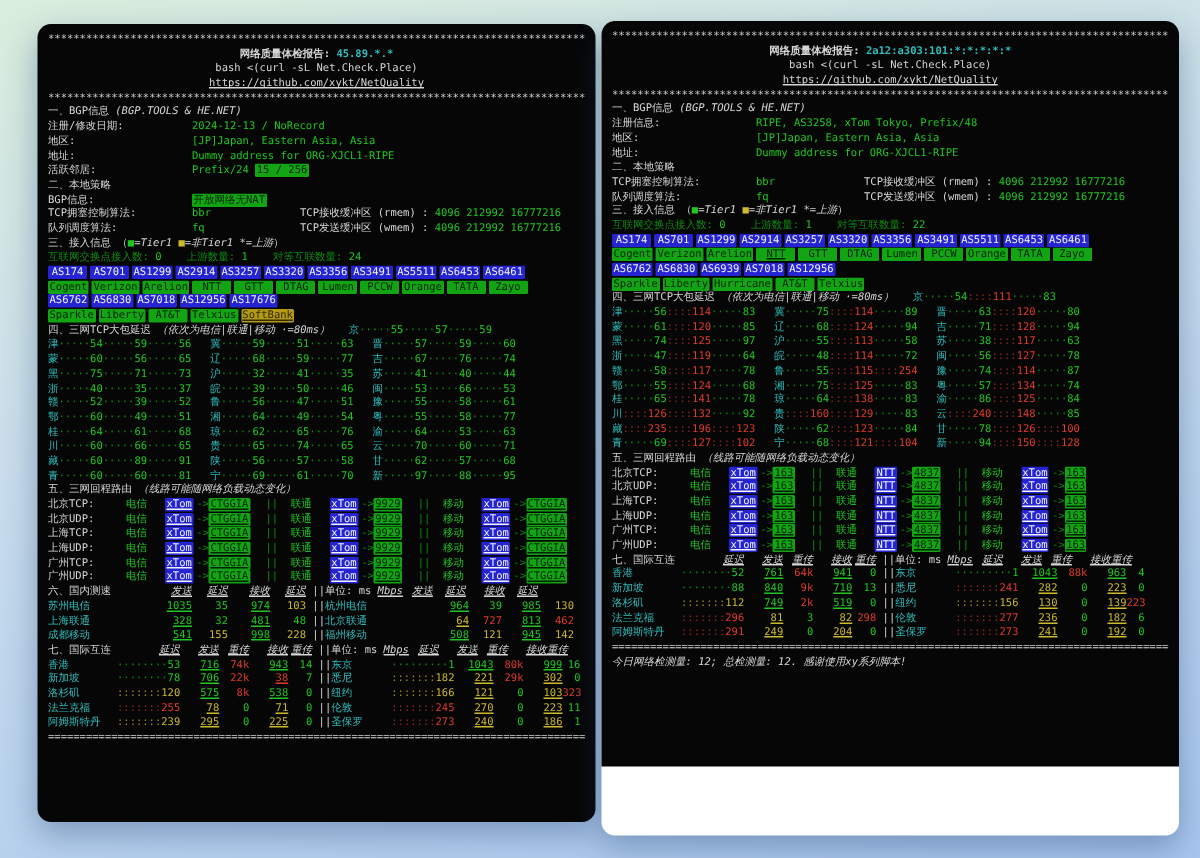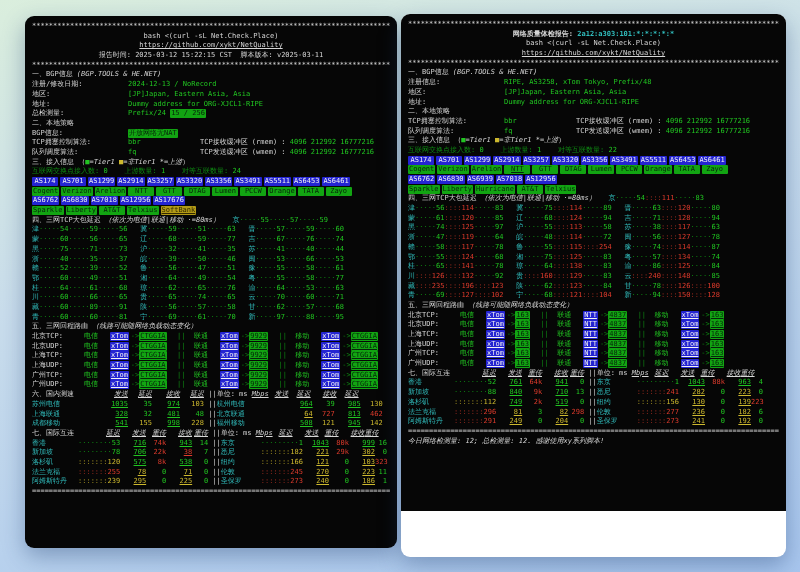"网络质量体检报告: 45.89.*.*" div.line { html: none -> <div><span>网络质量体检报告: </span><span>45.89.*.*</span></div> }
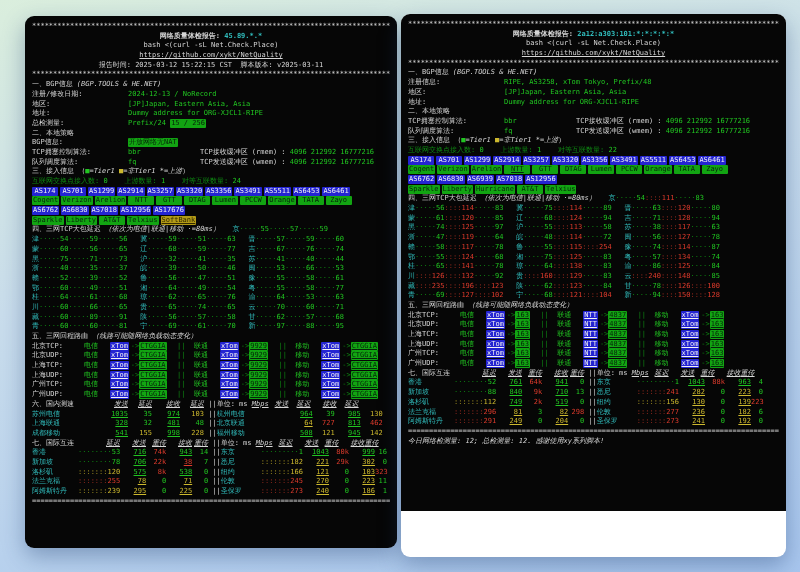"报告时间: 2025-03-12 15:22:15 CST 脚本版本:" div.line { html: <div><span>报告时间: </span><span>2025-03-12 15:22:15 CST</span><span> 脚本版本: </span><span>v2025-03-11</span></div> -> none }
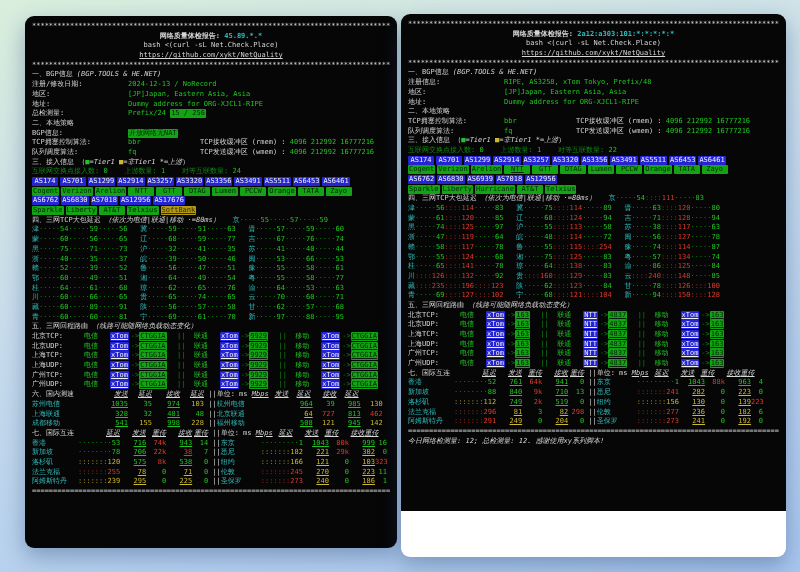"总检测量:" span { text: 总检测量 -> 活跃邻居 }
